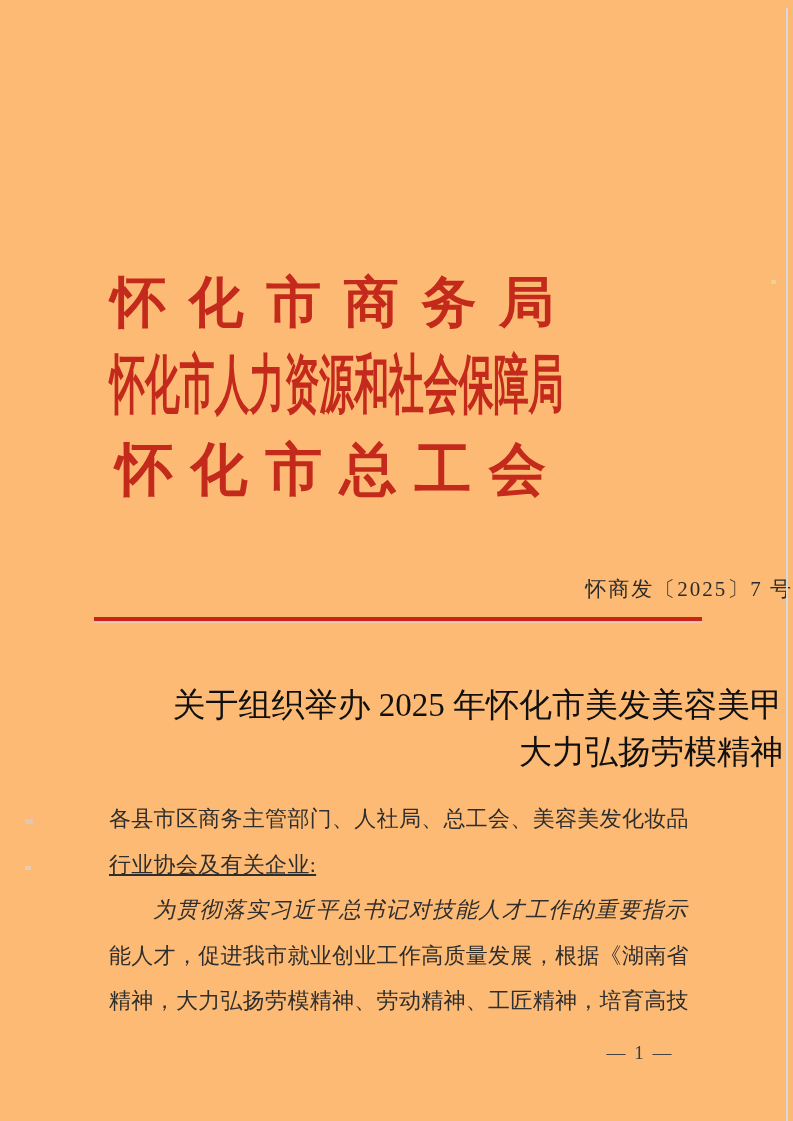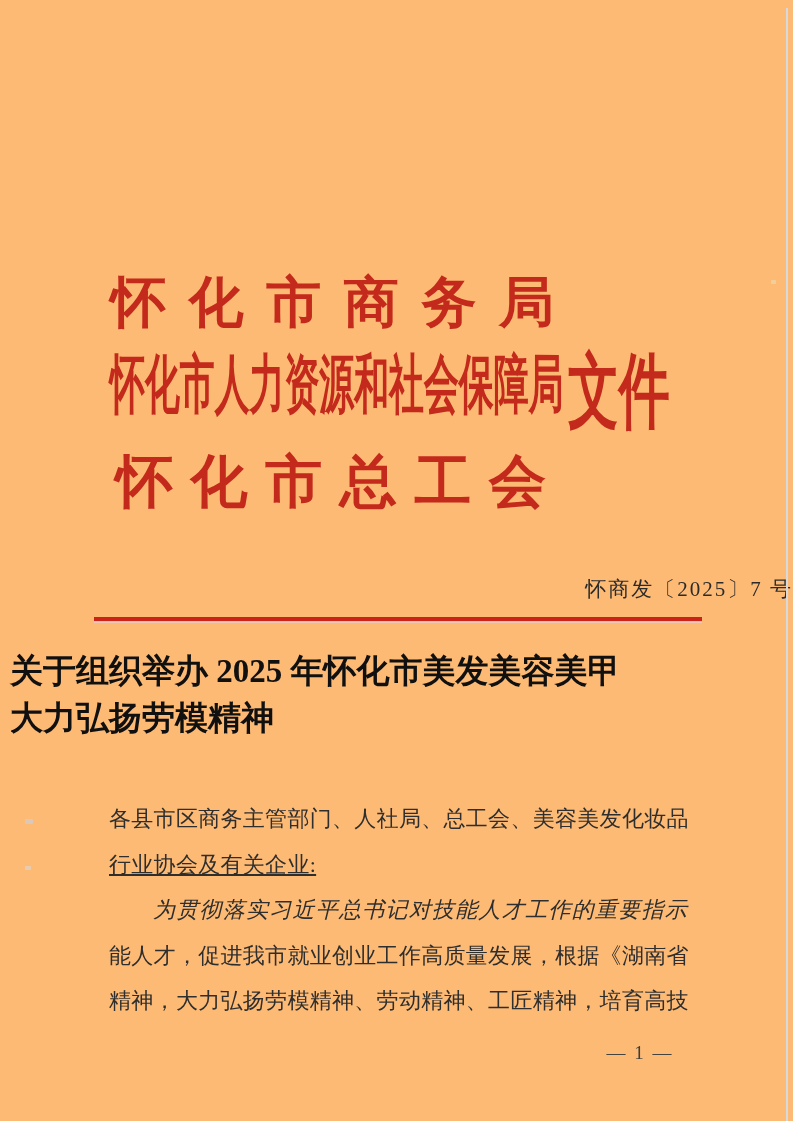"文件" div.doc-type-wrap { html: <div> <span>文件</span> </div> -> none }
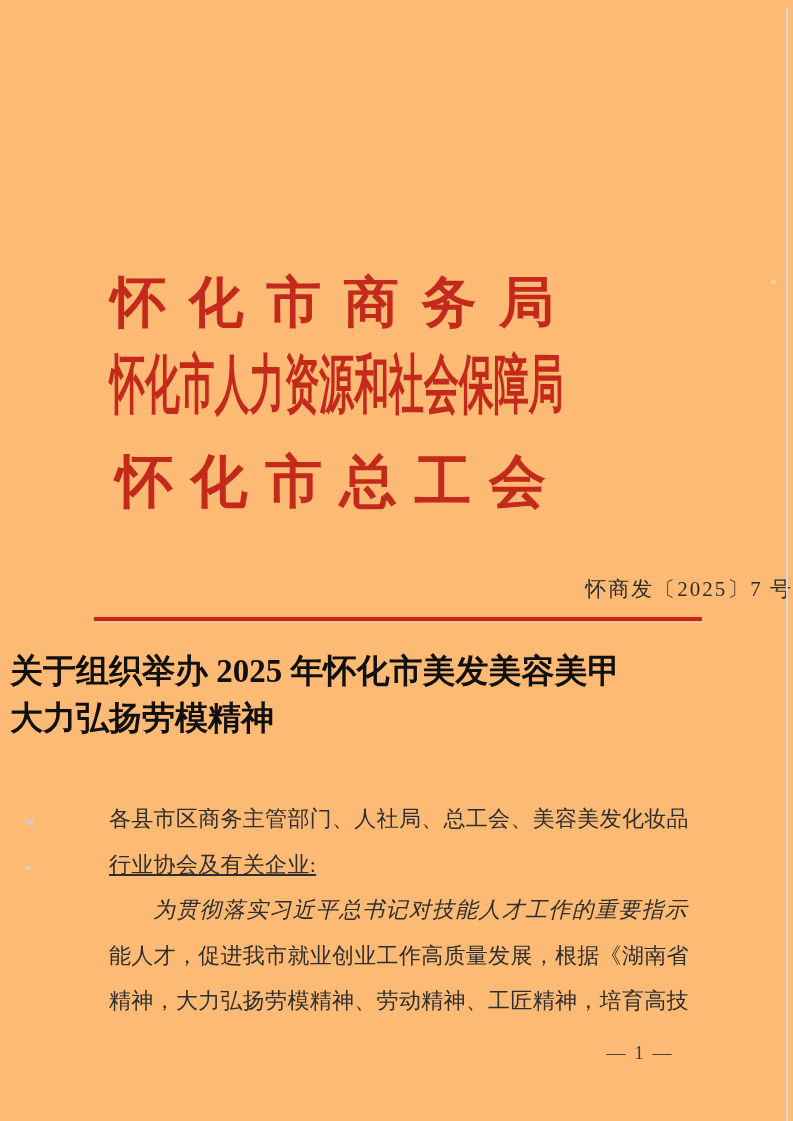"怀化市总工会" .agency-3 { top: 448px -> 436px }
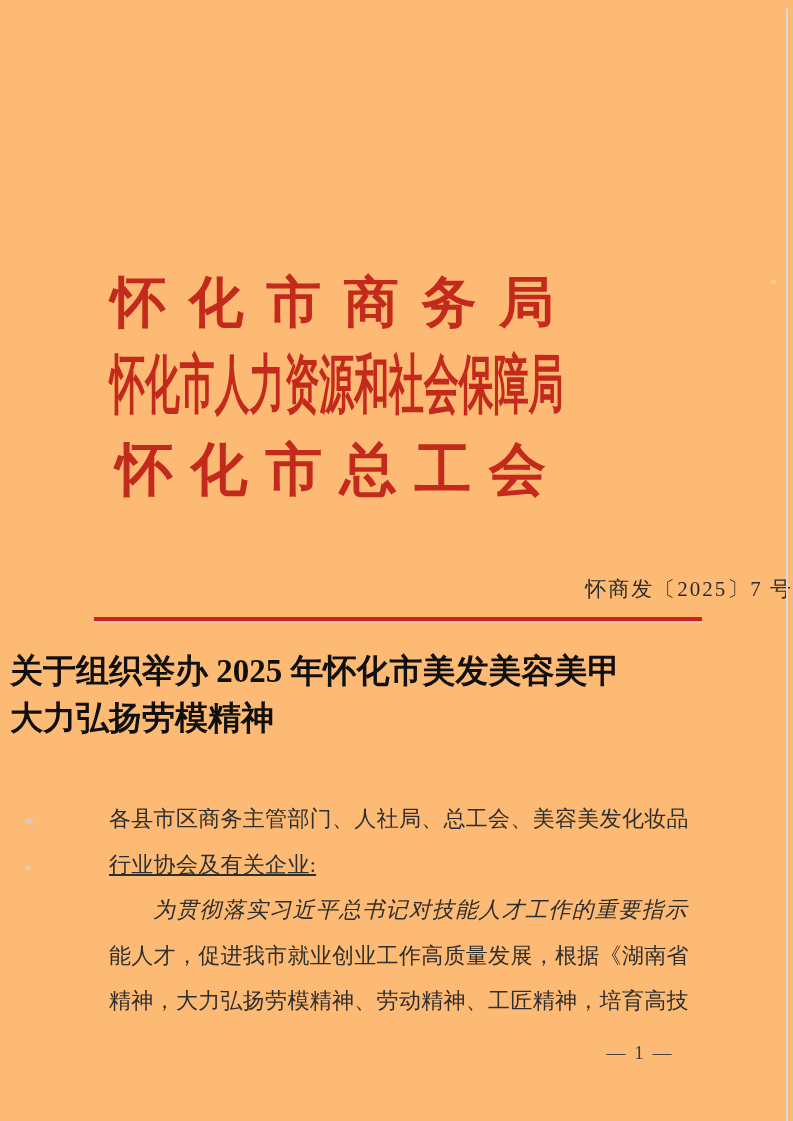"关于组织举办 2025 年怀化市美发美容美甲" .doc-title { font-weight: bold -> normal; text-align: left -> right; top: 648px -> 682px }
